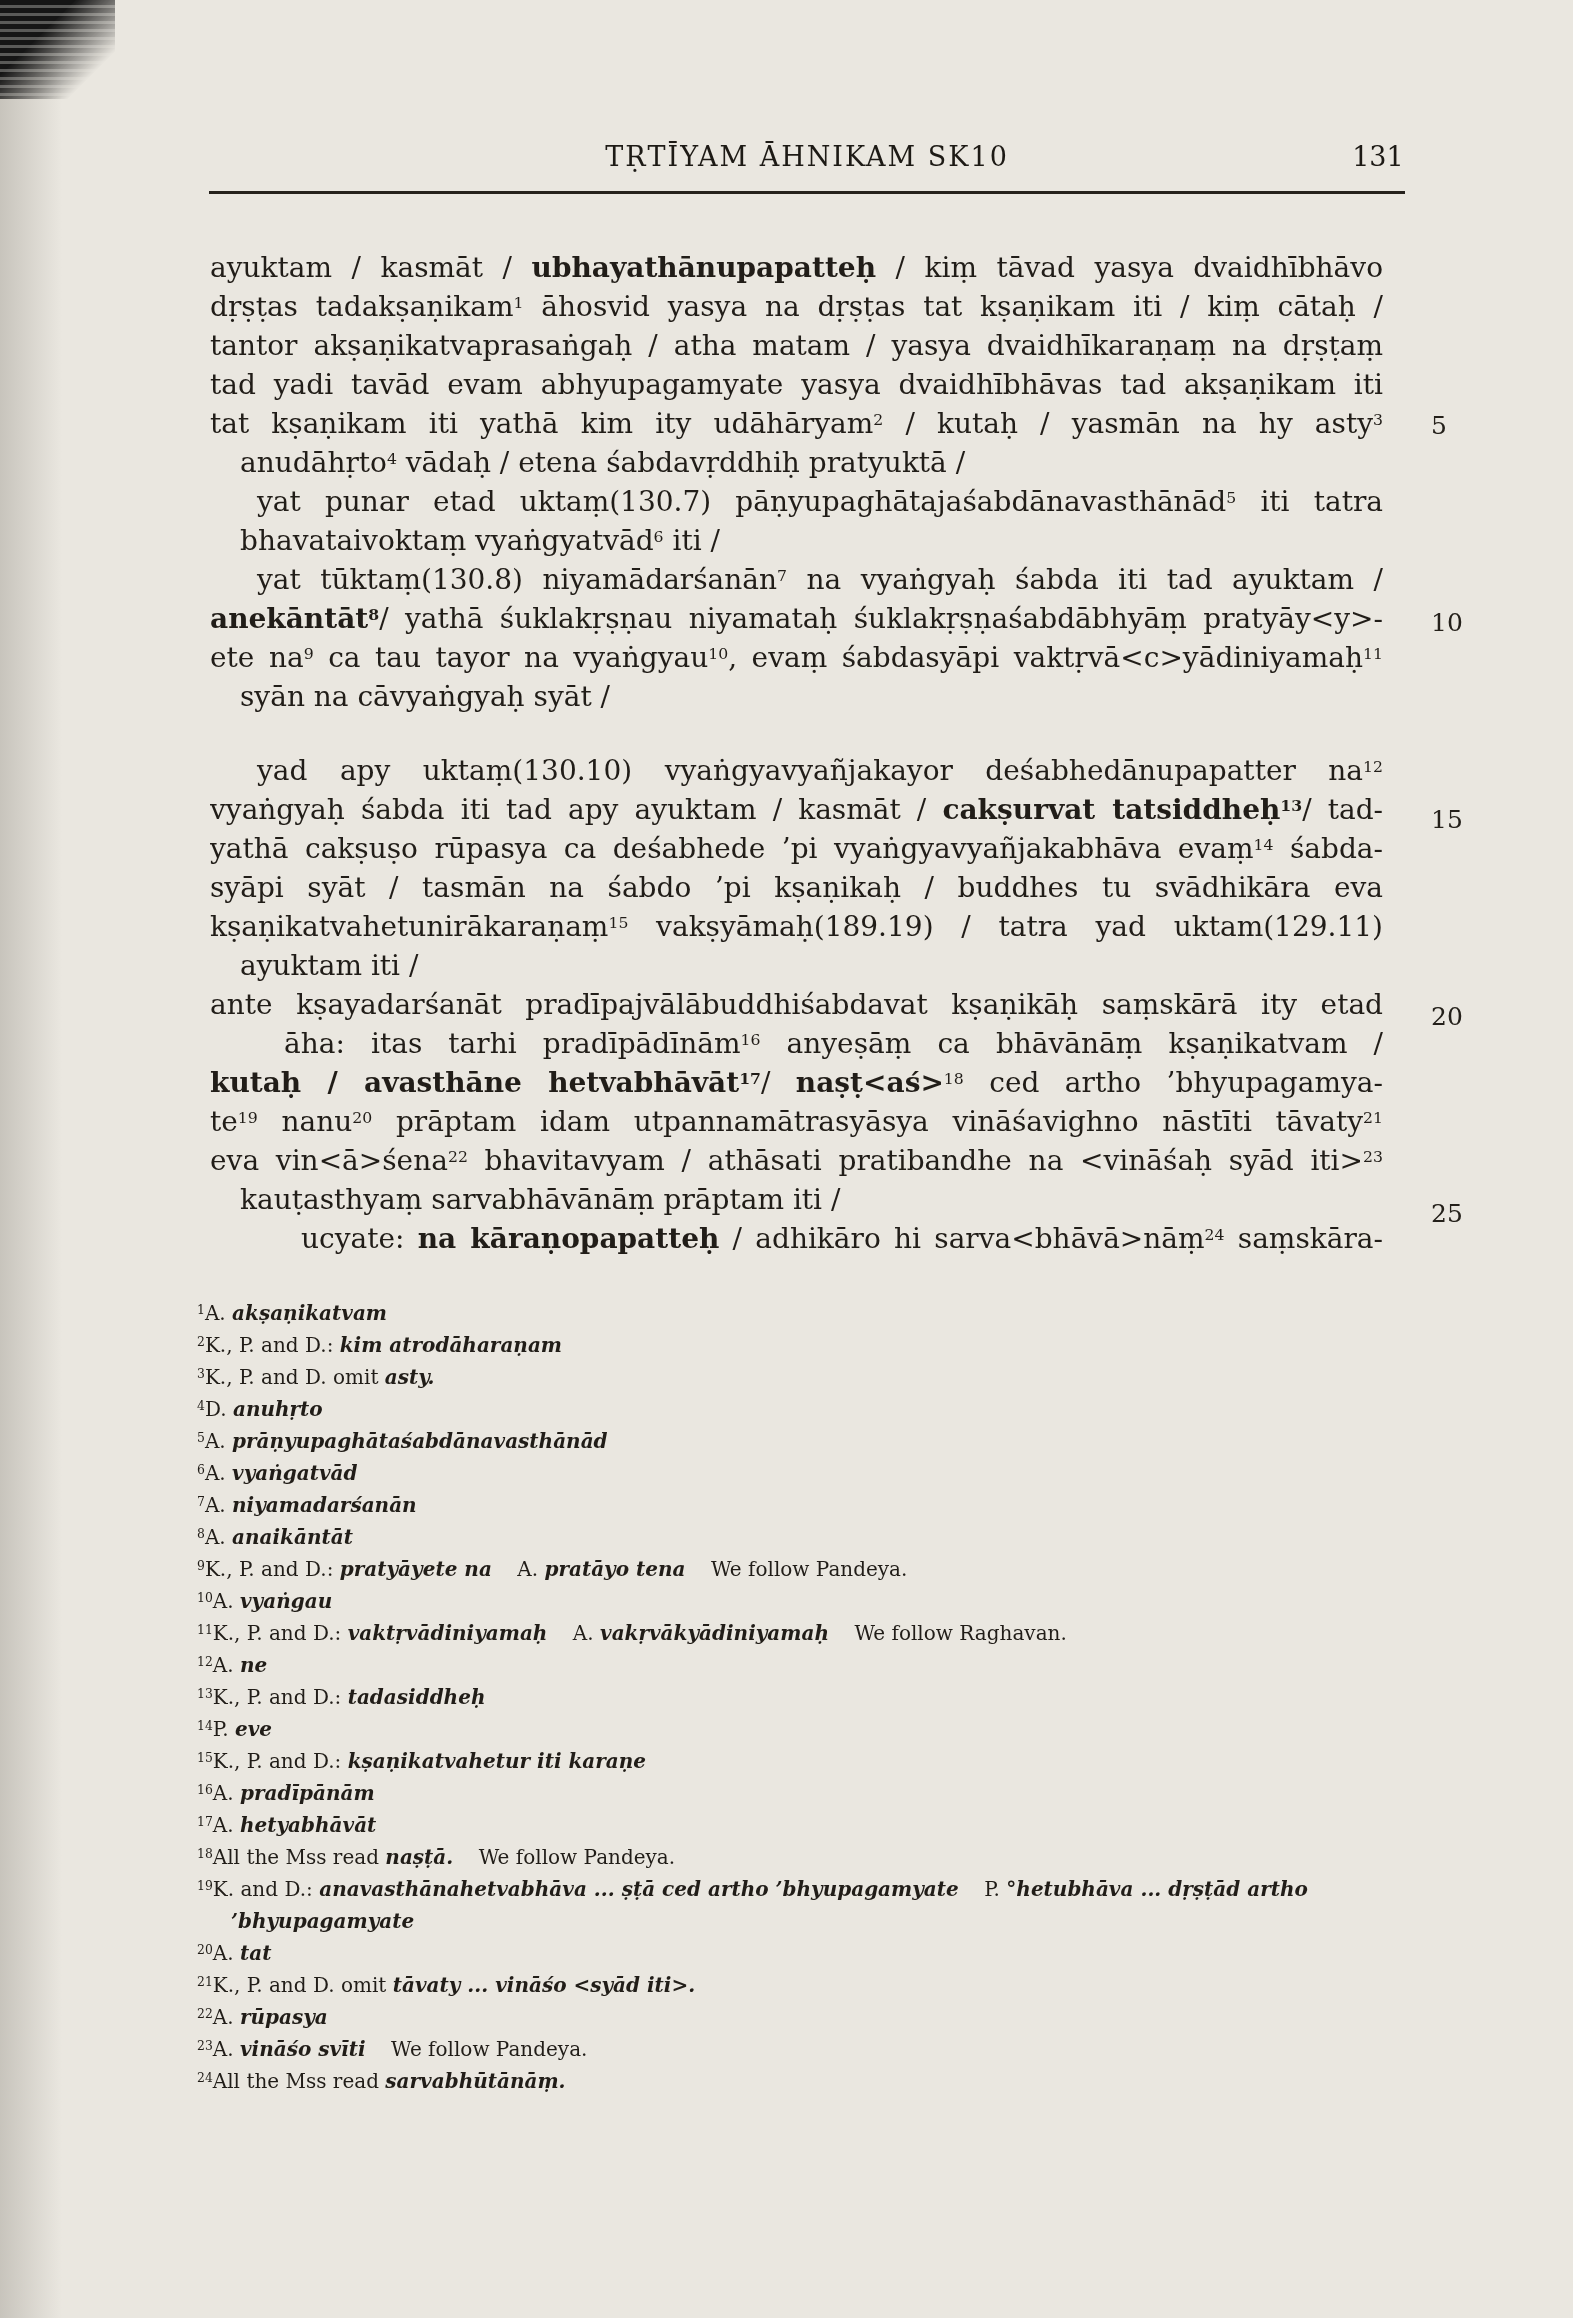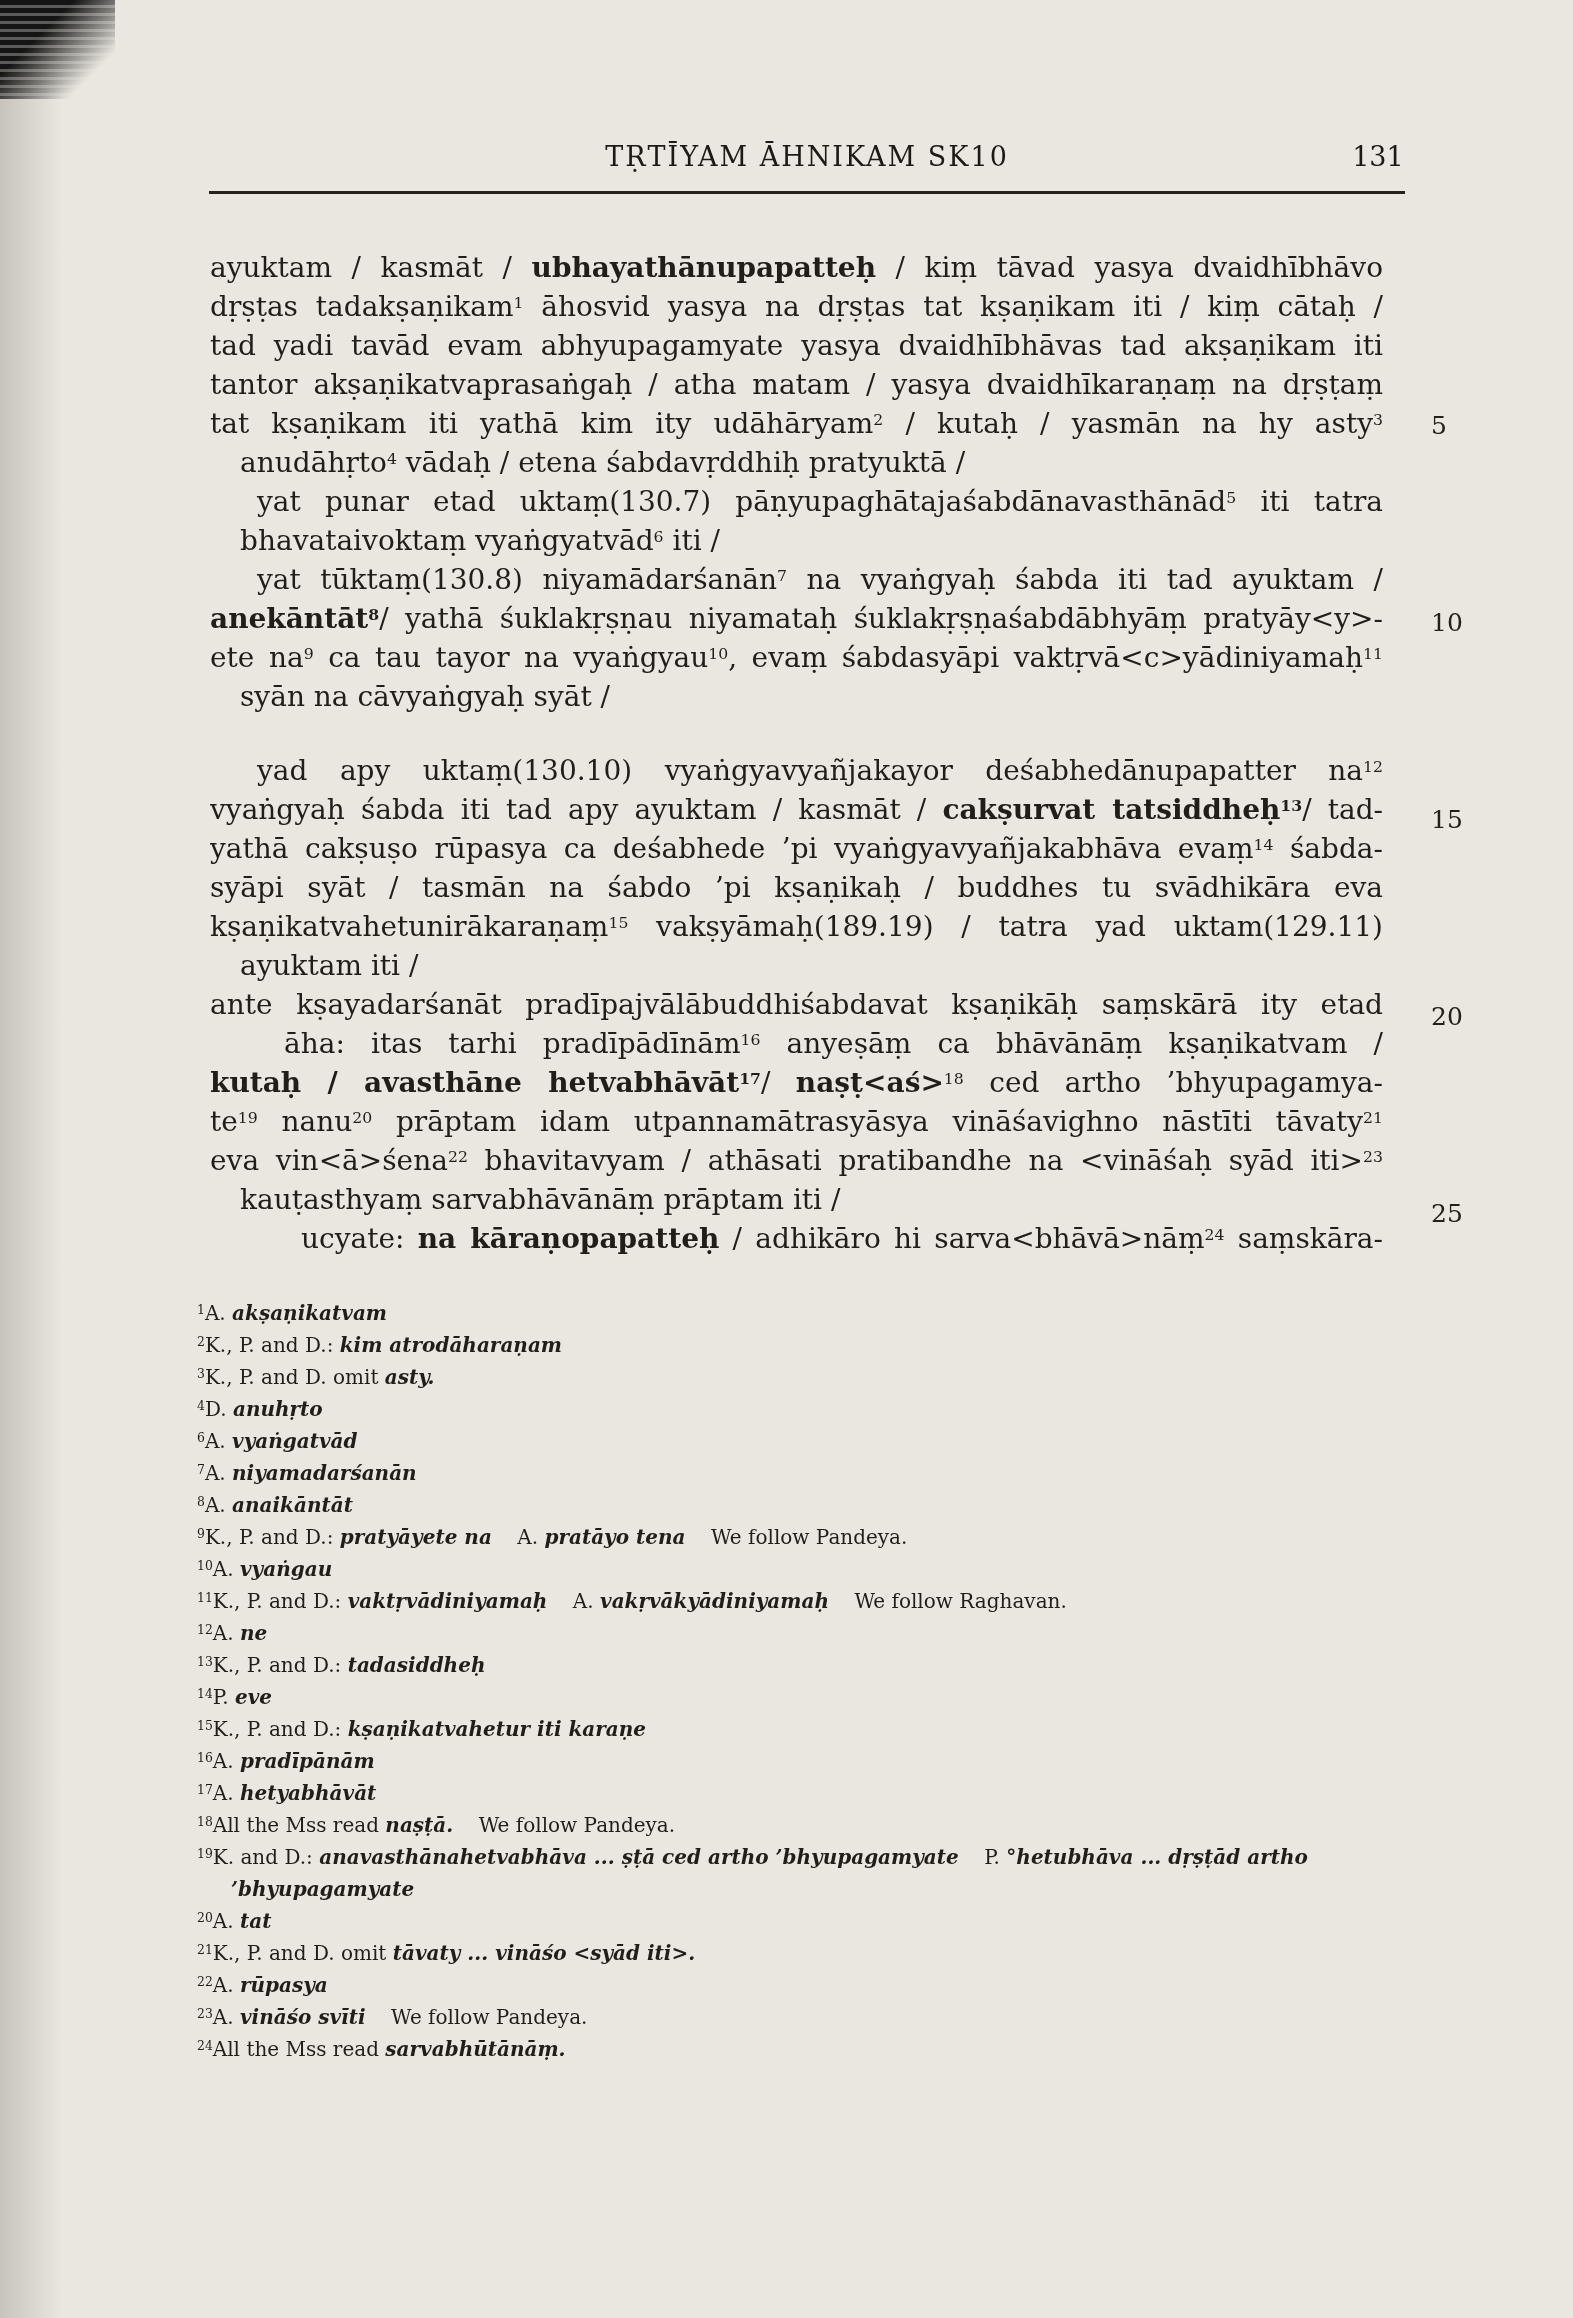"tad yadi tavād evam abhyupagamyate" div.line { order: before "tantor akṣaṇikatvaprasaṅgaḥ / atha matam" -> after "tantor akṣaṇikatvaprasaṅgaḥ / atha matam" }
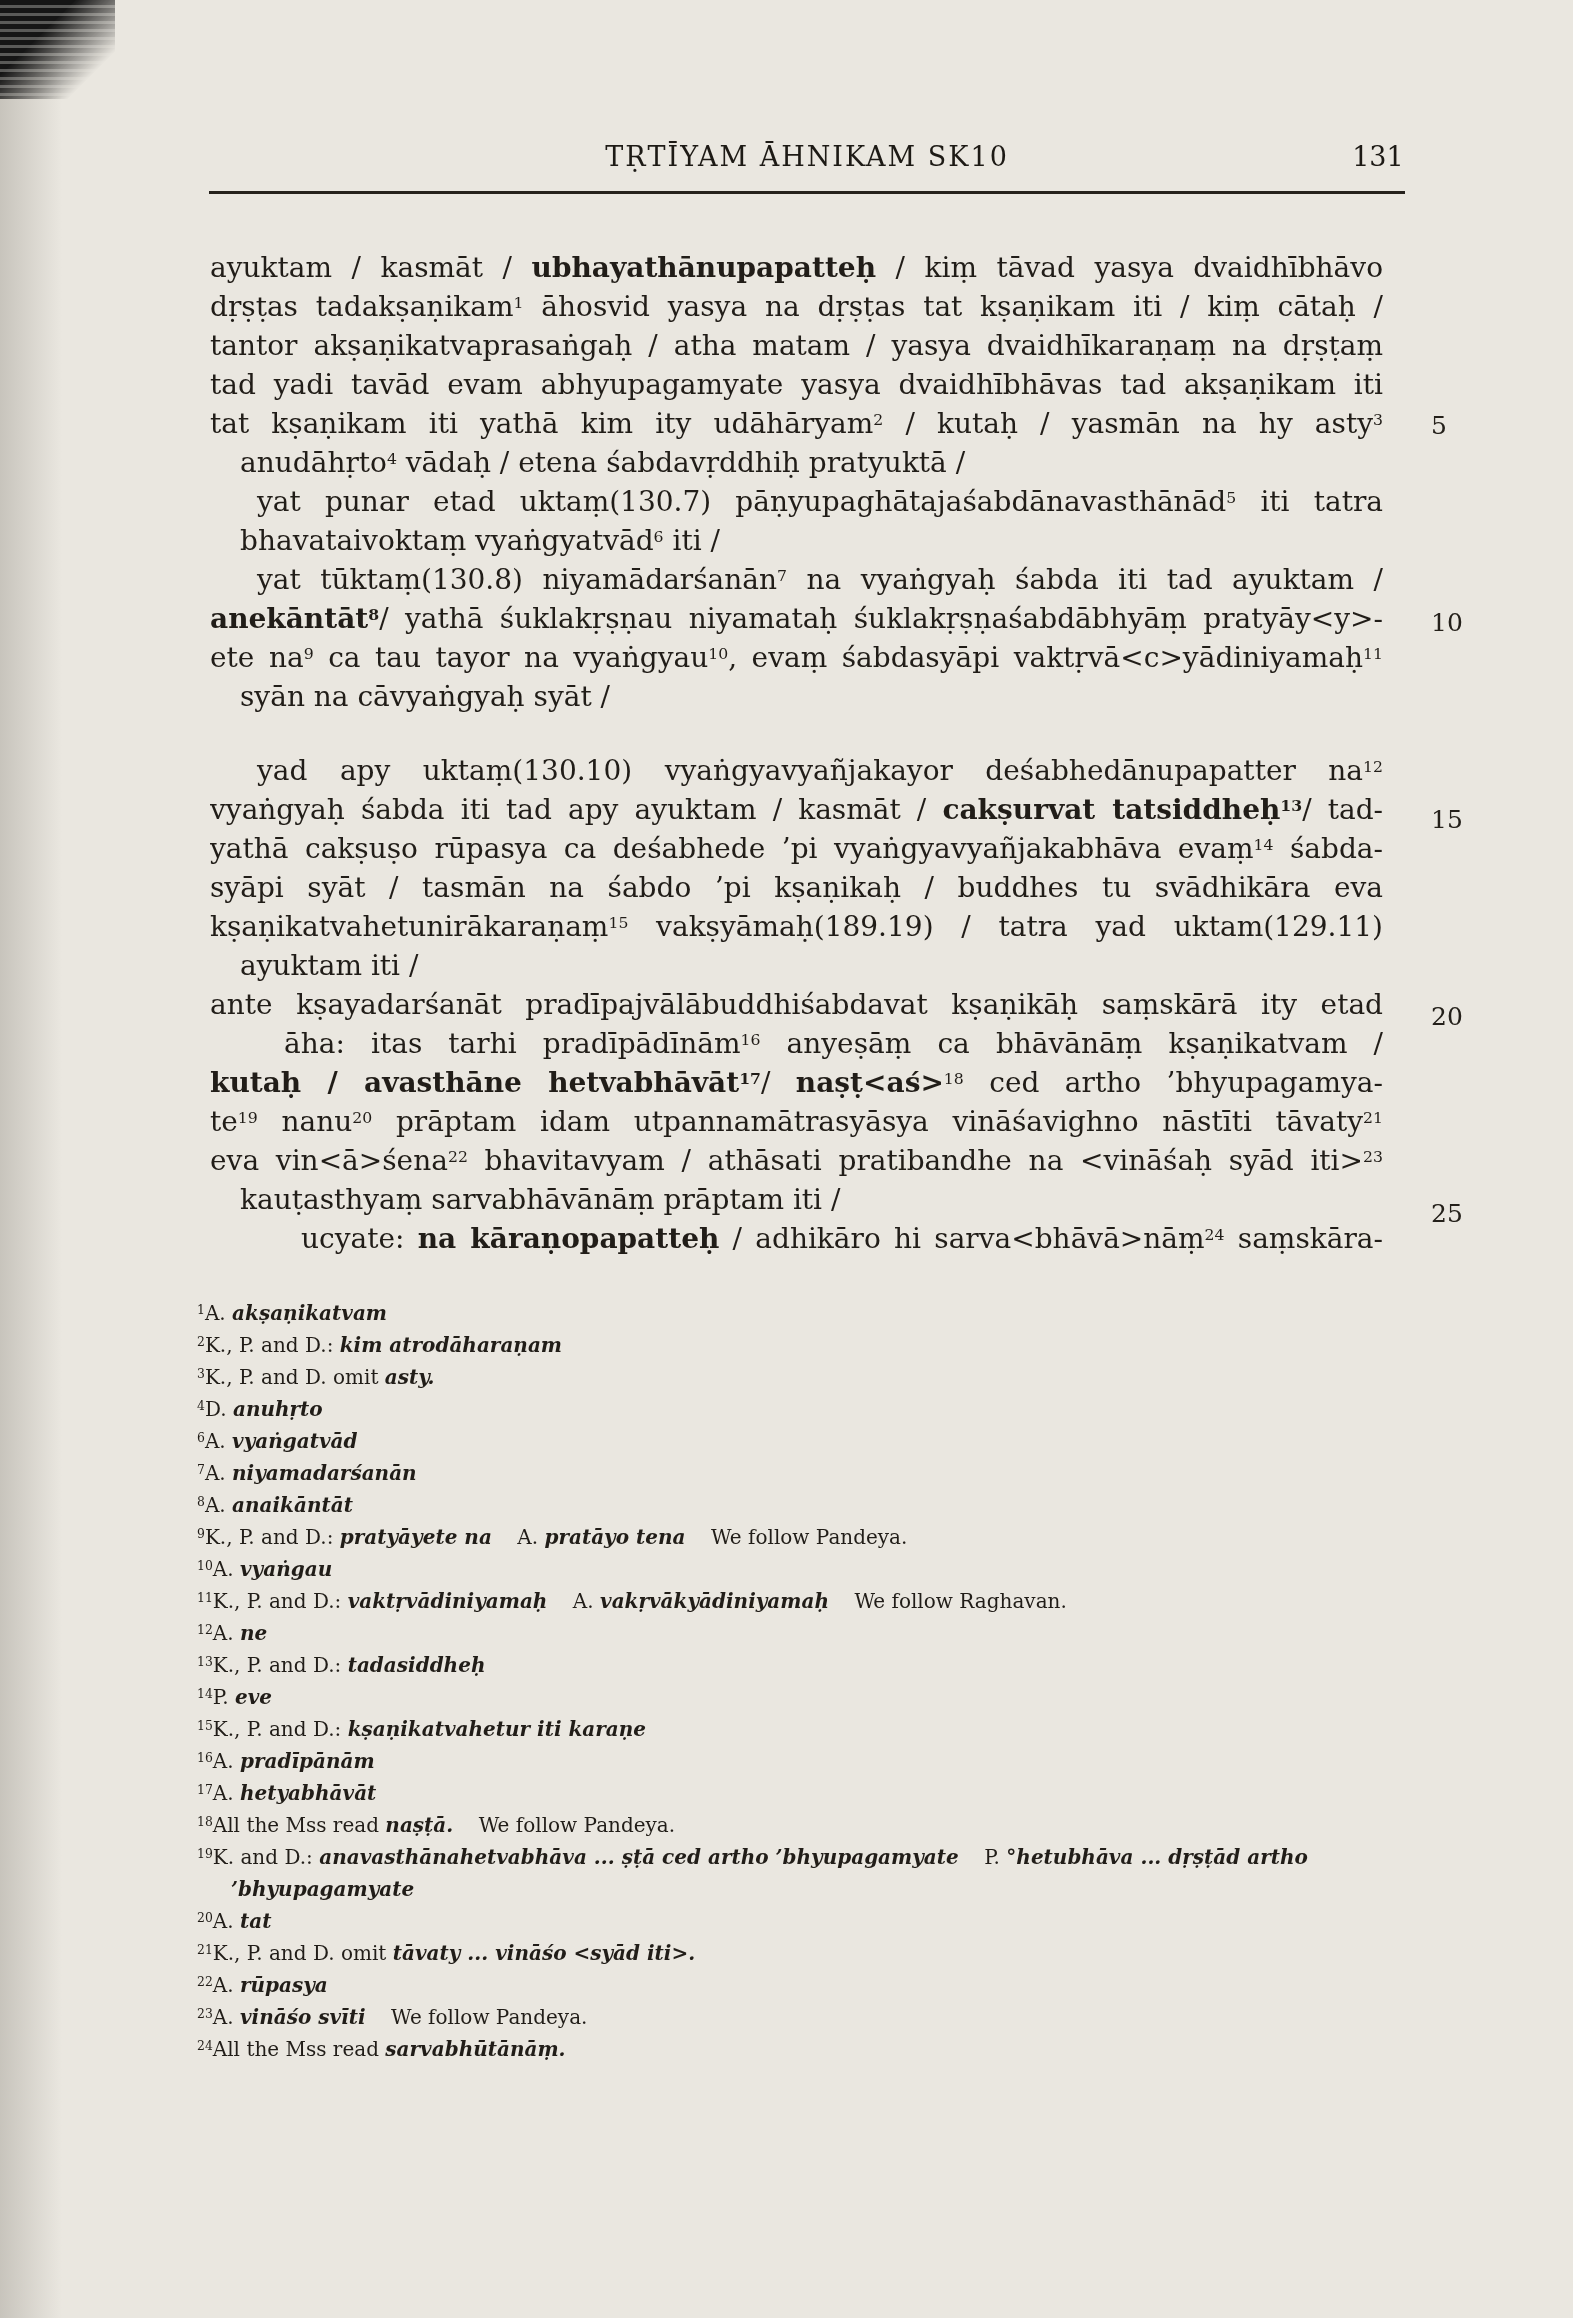"5A. prāṇyupaghātaśabdānavasthānād" div.footnote { html: none -> <div><sup>5</sup><span>A. </span><span>prāṇyupaghātaśabdānavasthānād</span></div> }
